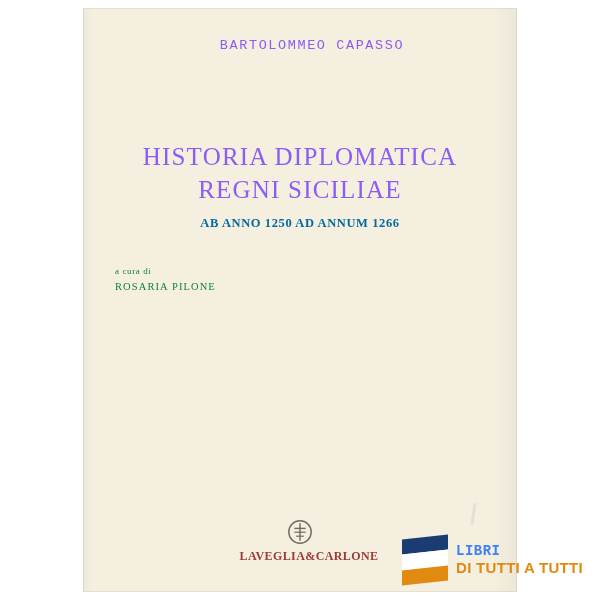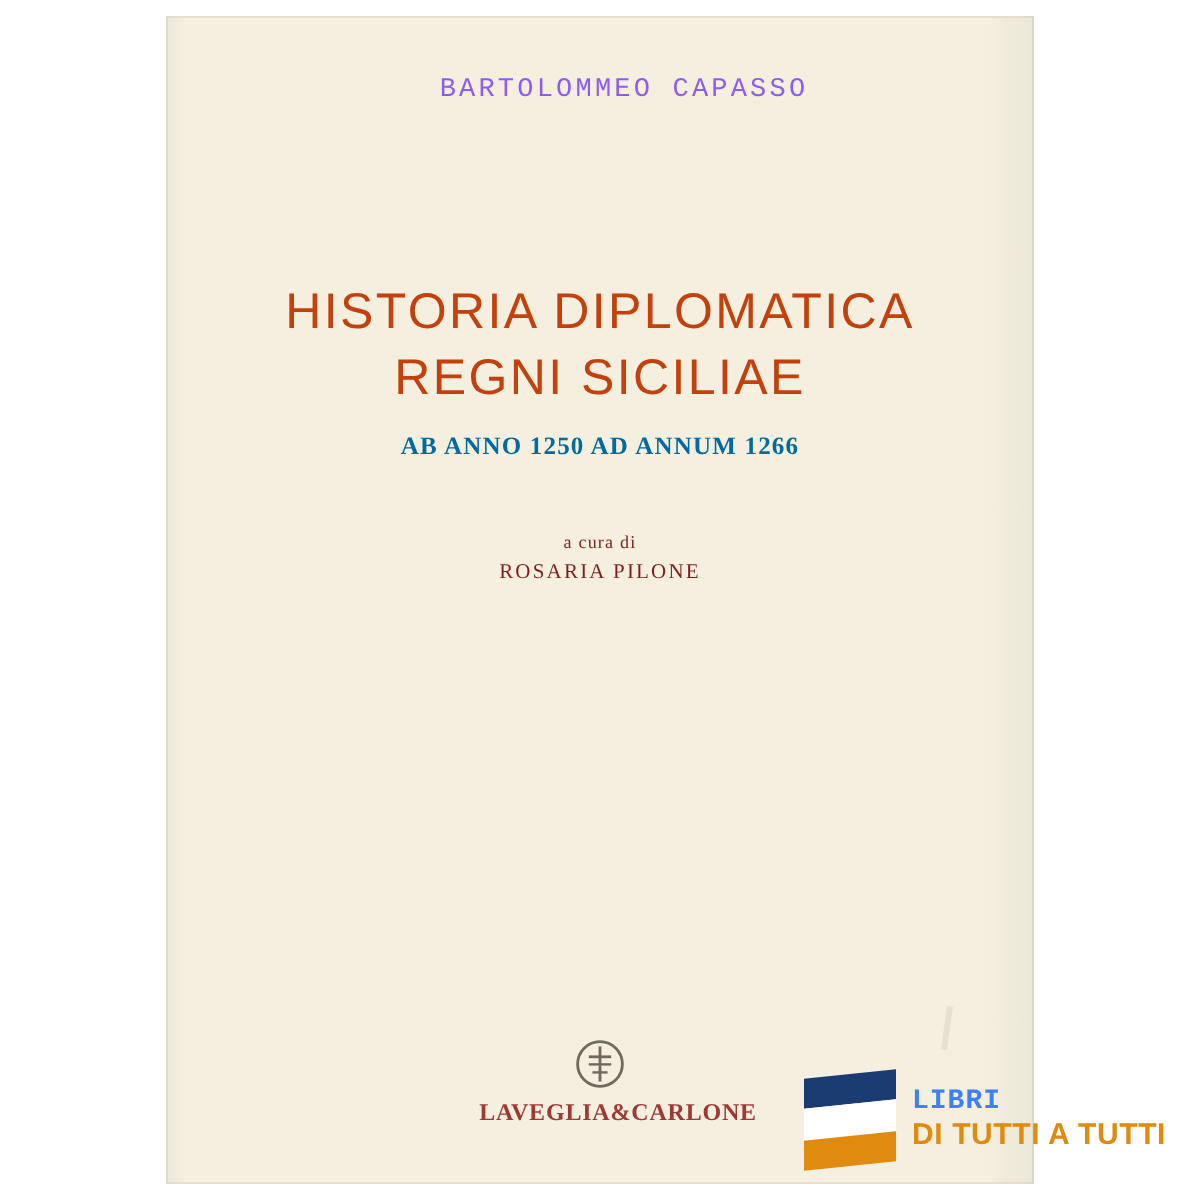"HISTORIA DIPLOMATICA" #title-line-1, #title-line-2 { color: #c2410c -> #8b5cf6; font-family: Liberation Sans, sans-serif -> Liberation Serif, serif }
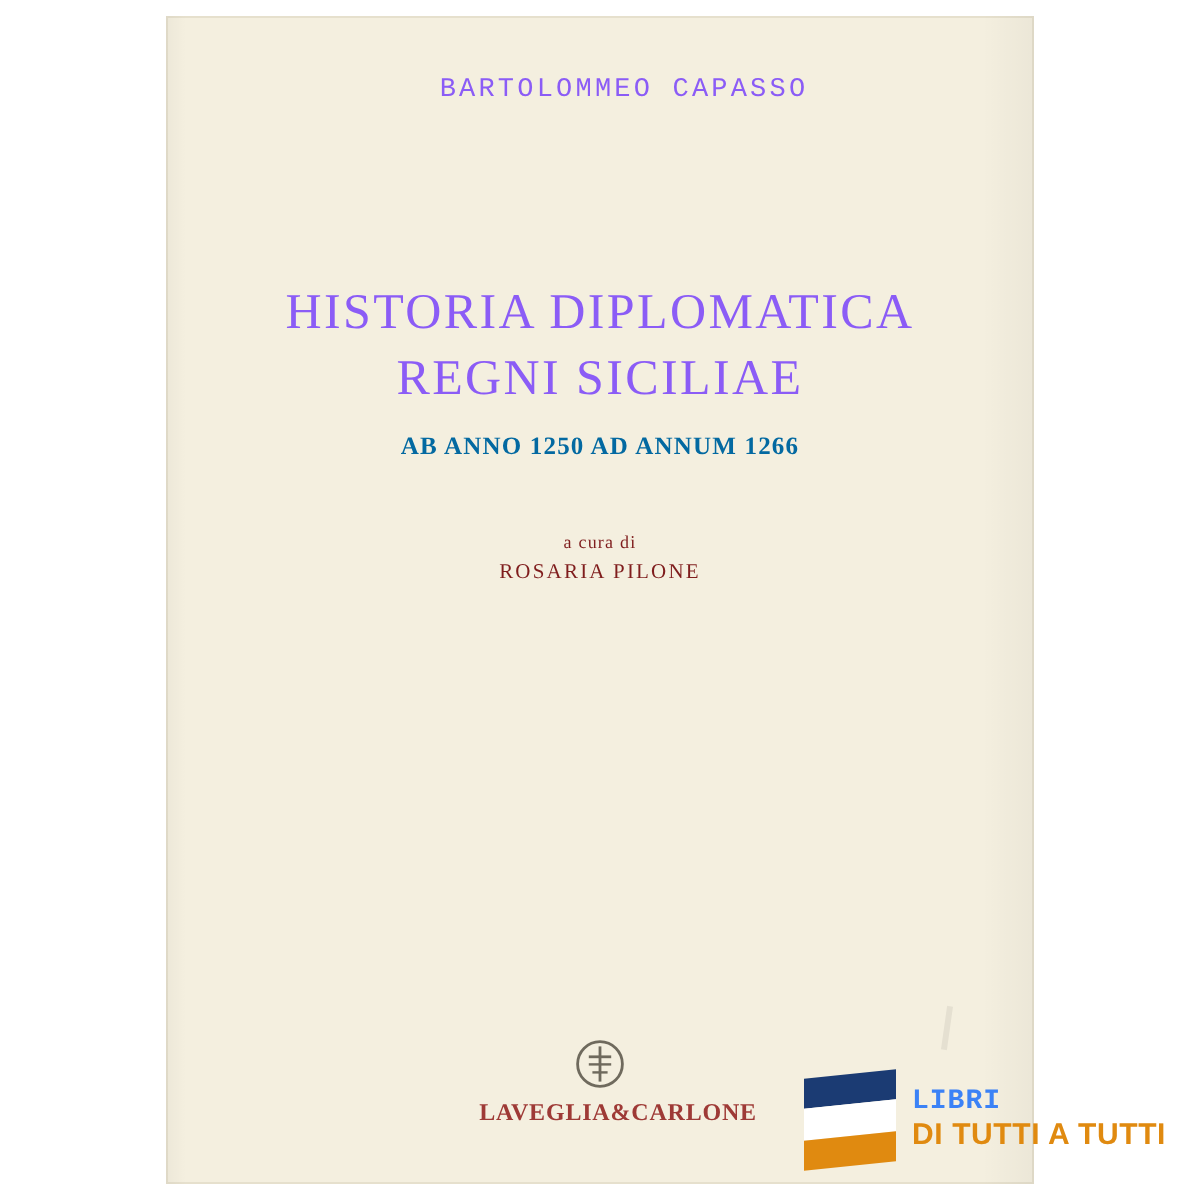"a cura di" #editor-block { color: #7f1d1d -> #15803d; padding-left: none -> 32px; text-align: center -> left }
